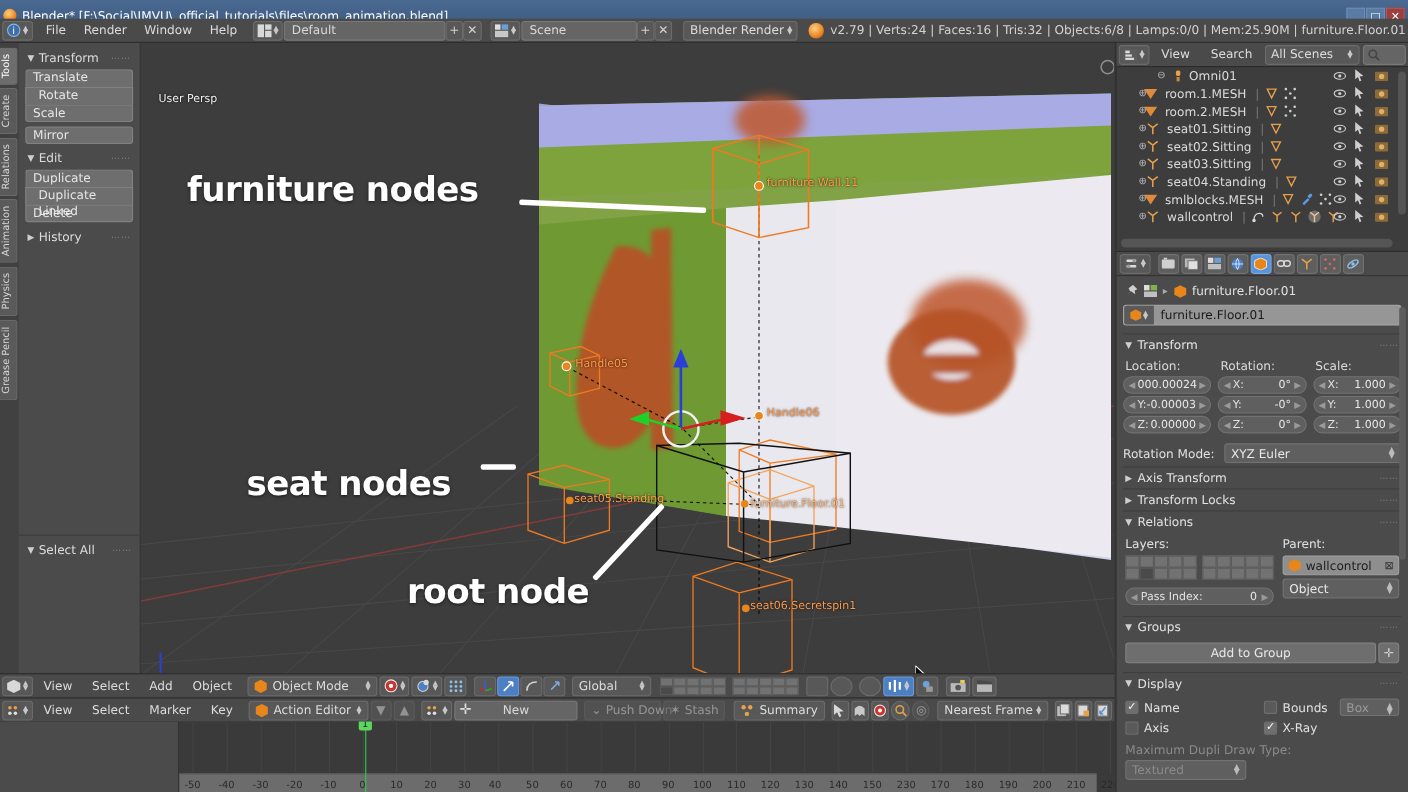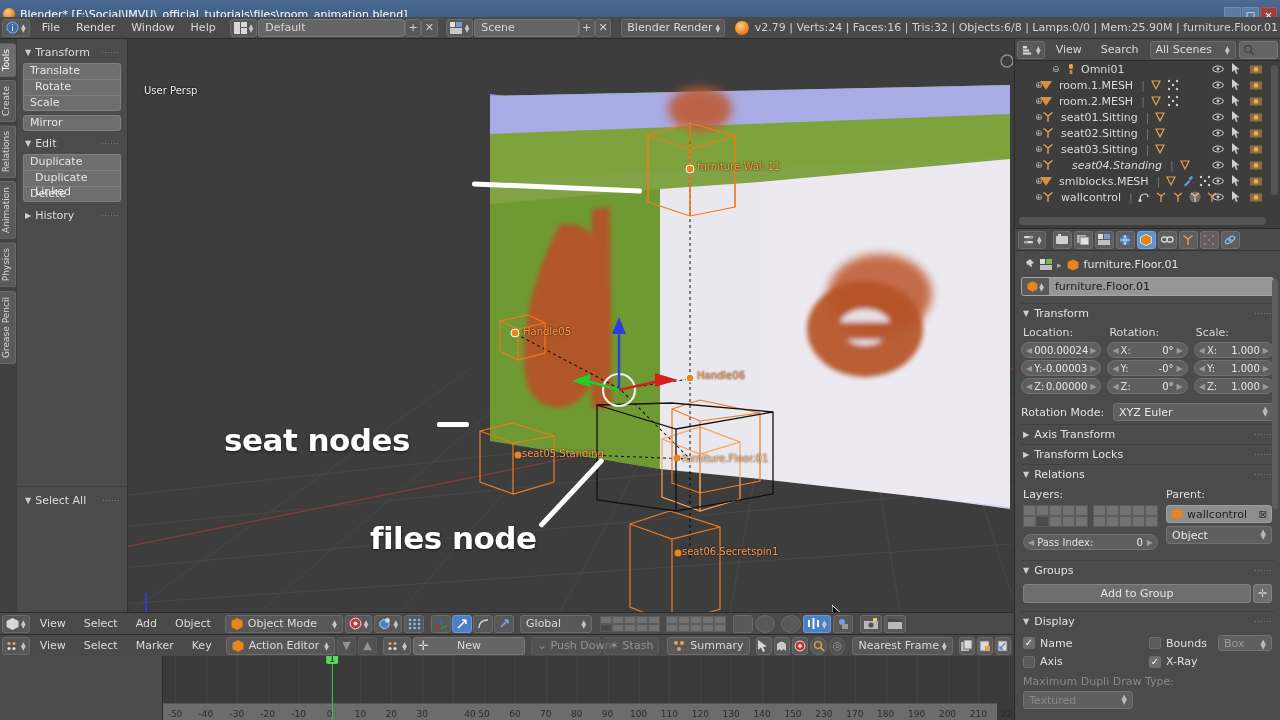"furniture nodes" div.annot { html: none -> <div>furniture nodes</div> }
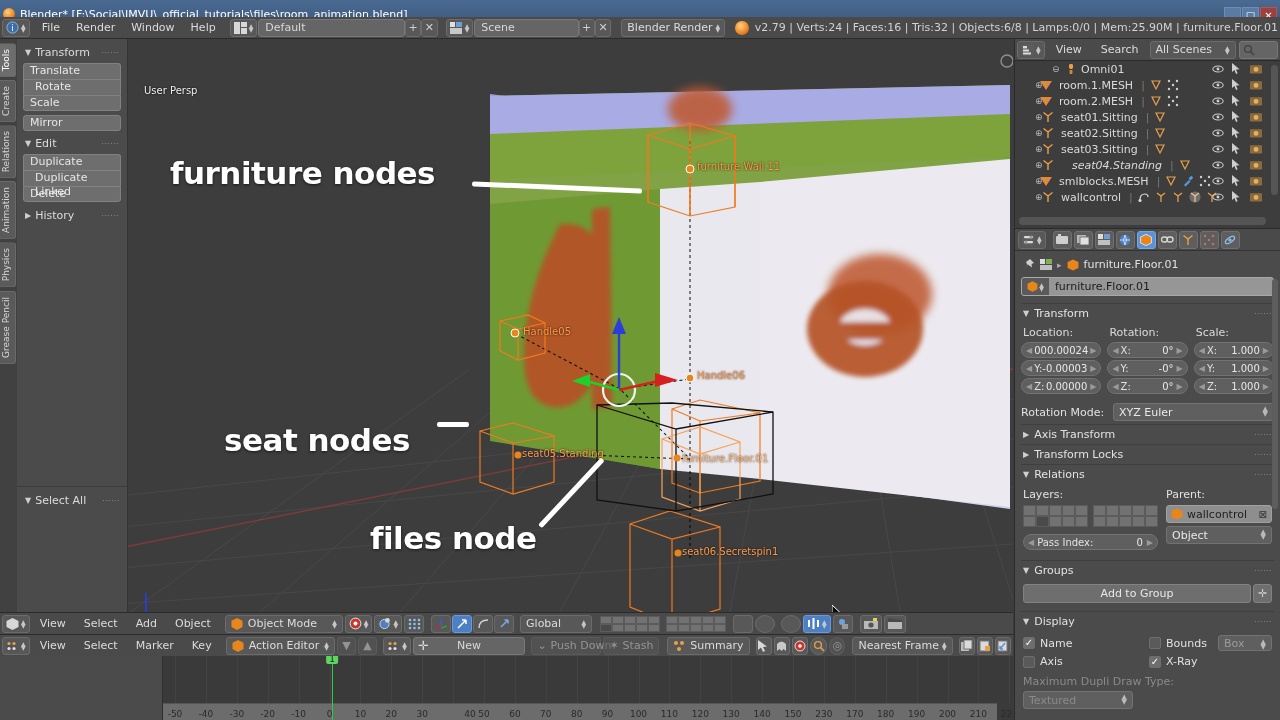"seat04.Standing" span { font-style: italic -> none; margin-left: 14px -> 3px }
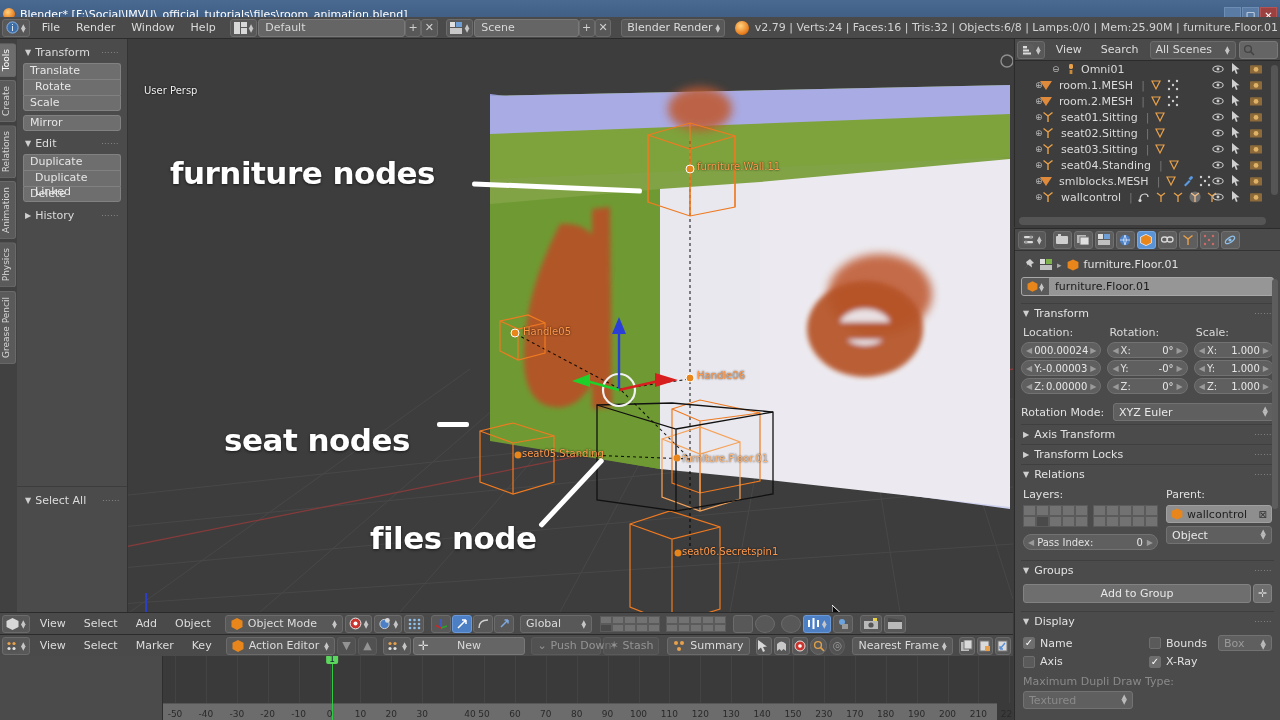"files node" div.annot { text: files -> root }
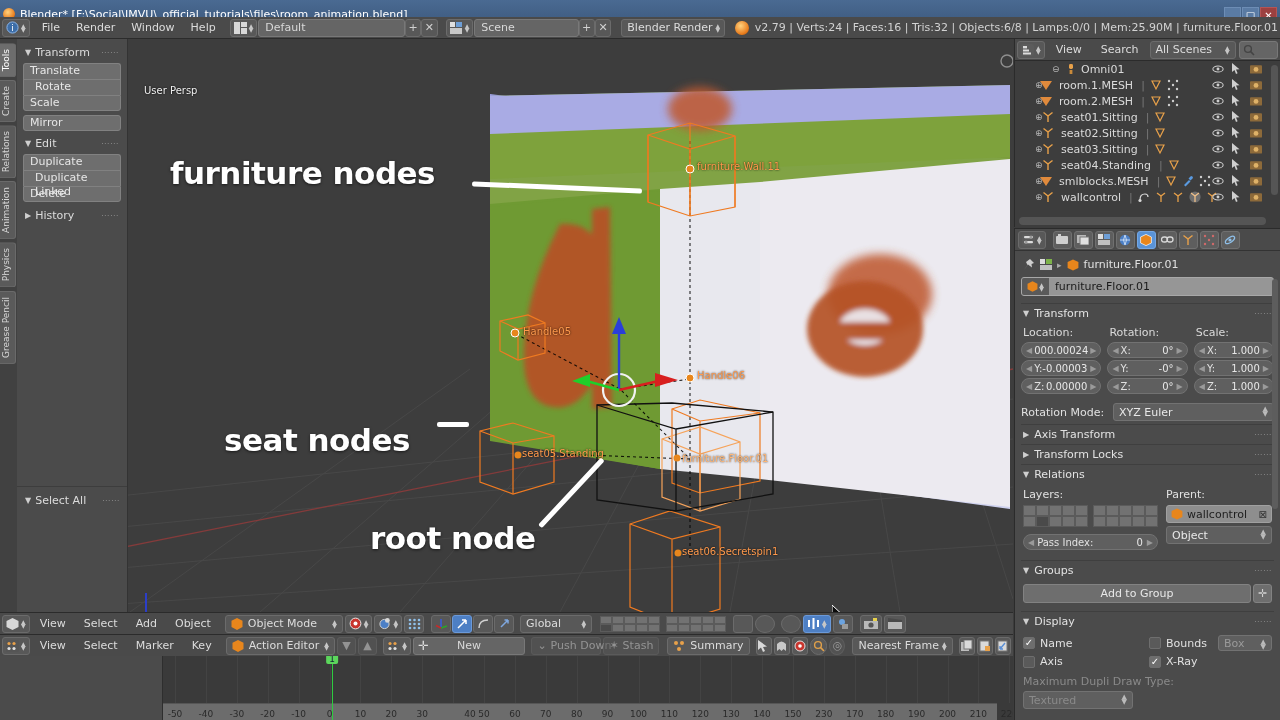"40" div.ds-tick { left: 307px -> 287px }
